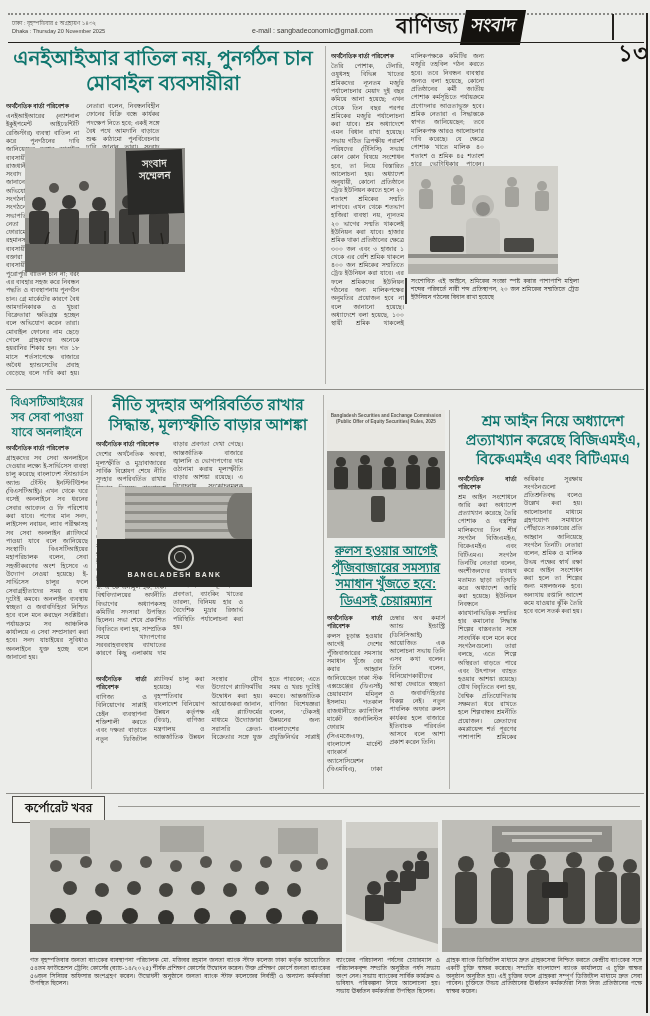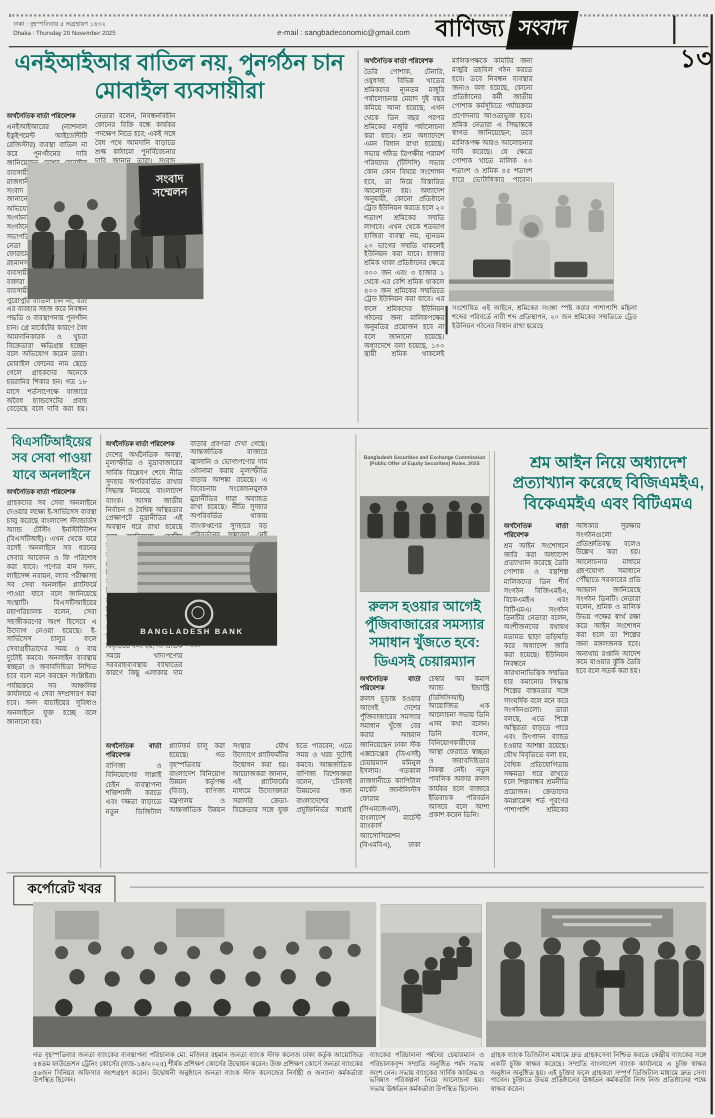"নীতি সুদহার অপরিবর্তিত রাখার সিদ্ধান্ত," h2.headline { html: none -> <h2>নীতি সুদহার অপরিবর্তিত রাখার সিদ্ধান্ত, মূল্যস্ফীতি বাড়ার আশঙ্কা</h2> }
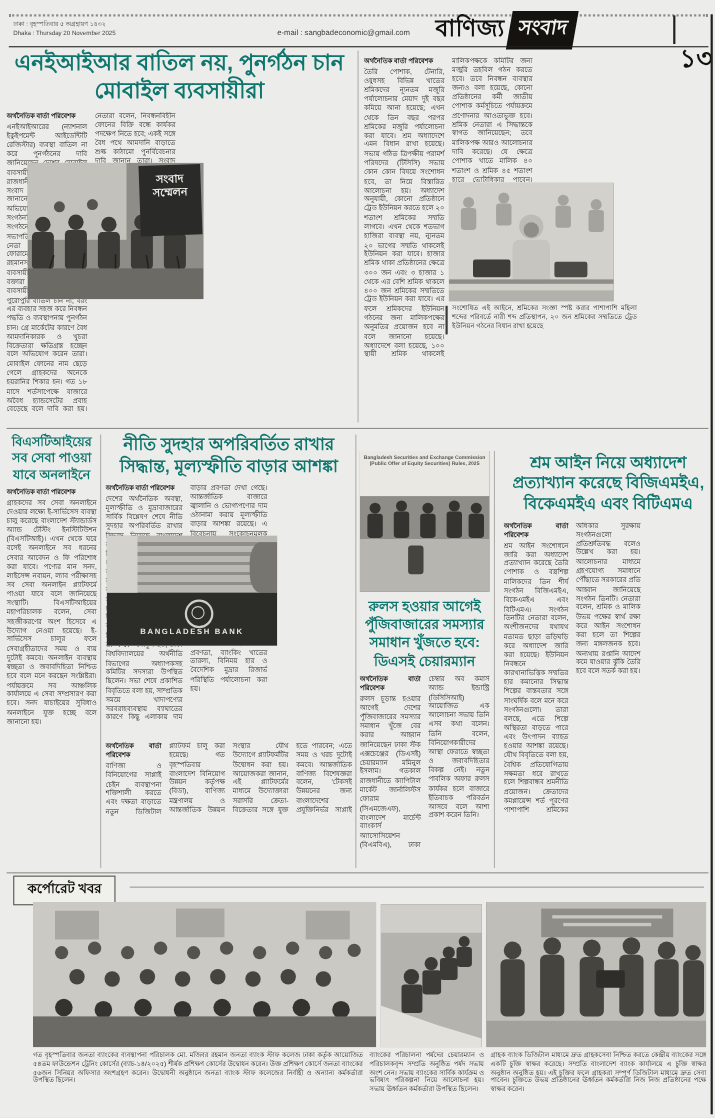"রুলস হওয়ার আগেই পুঁজিবাজারের সমস্যার" .h-small { text-decoration: none -> underline }
